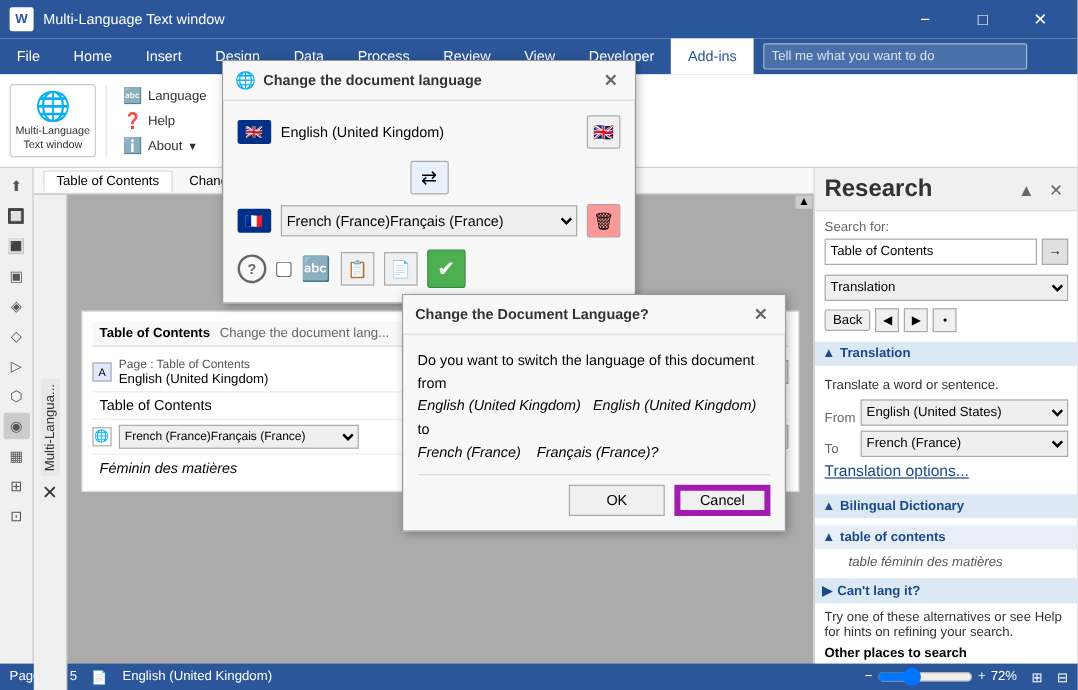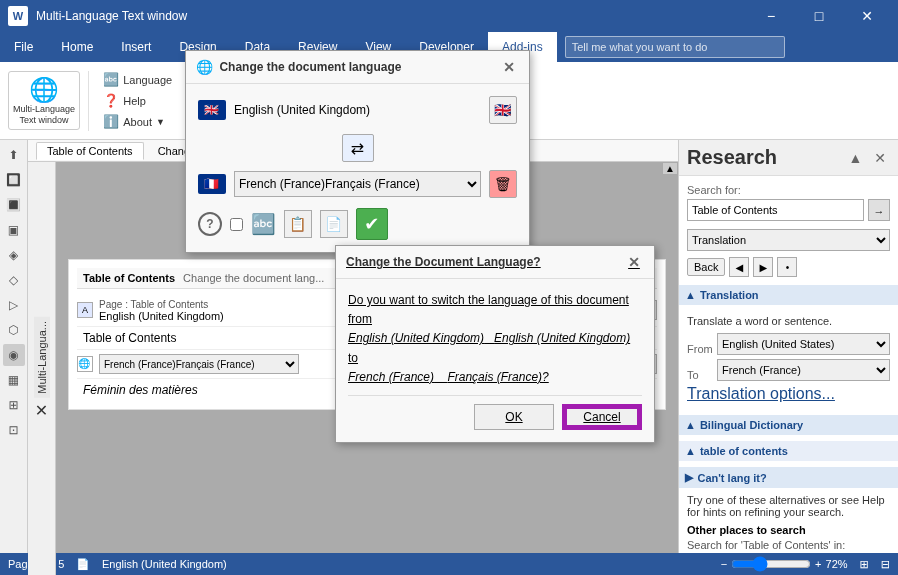"Process" div.ribbon-tab { html: none -> <div>Process</div> }
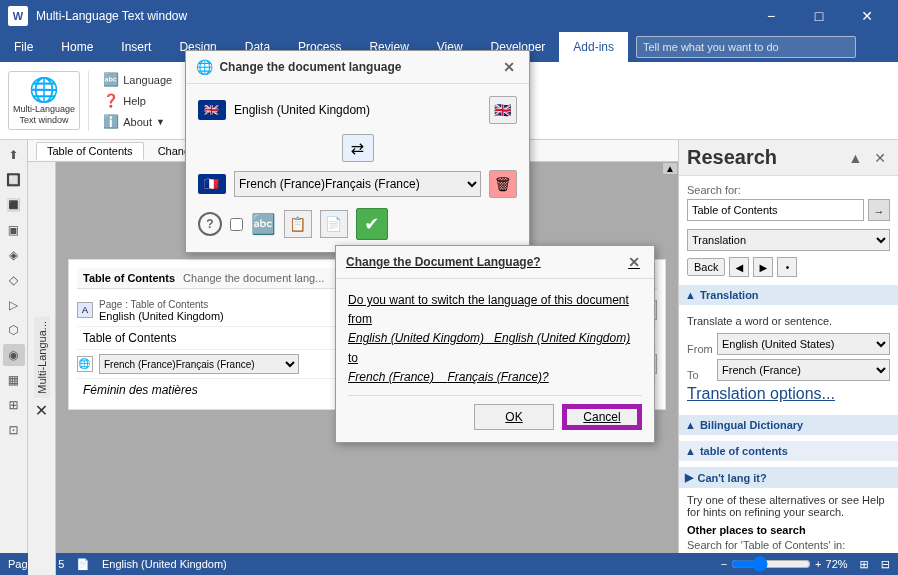"Change the Document Language?" div.dialog { text-decoration: underline -> none }
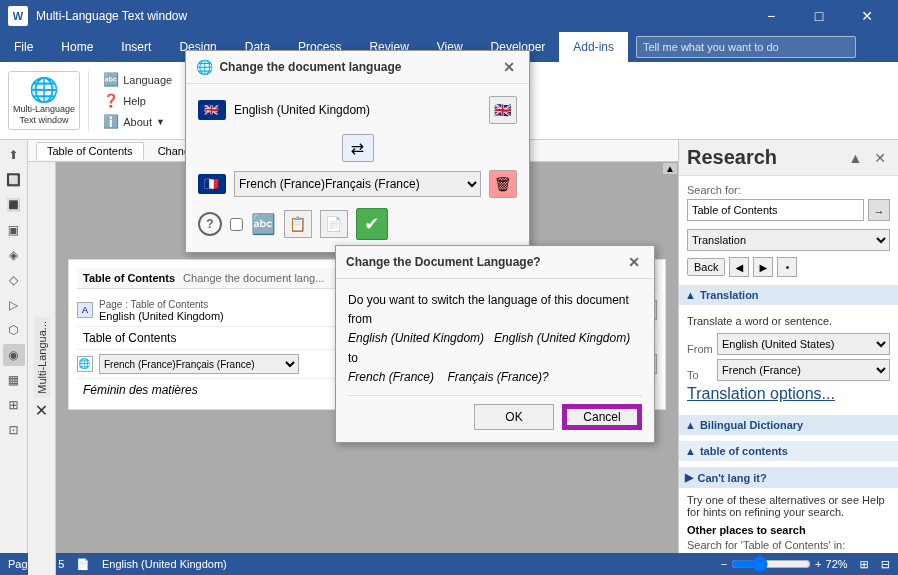"Translation options..." .translation-link { font-size: 16px -> 13px }
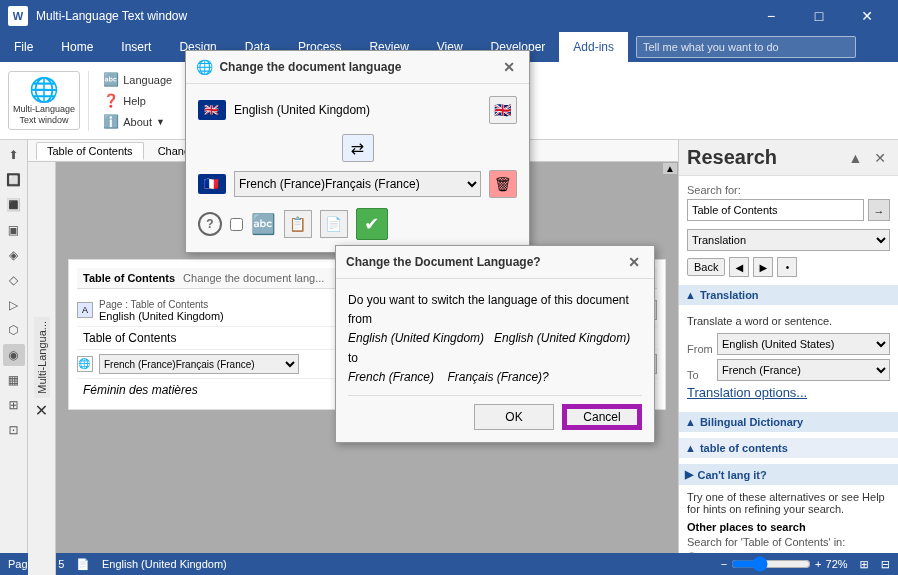"table féminin des matières" div.bilingual-sub { html: none -> <div>table féminin des matières</div> }
